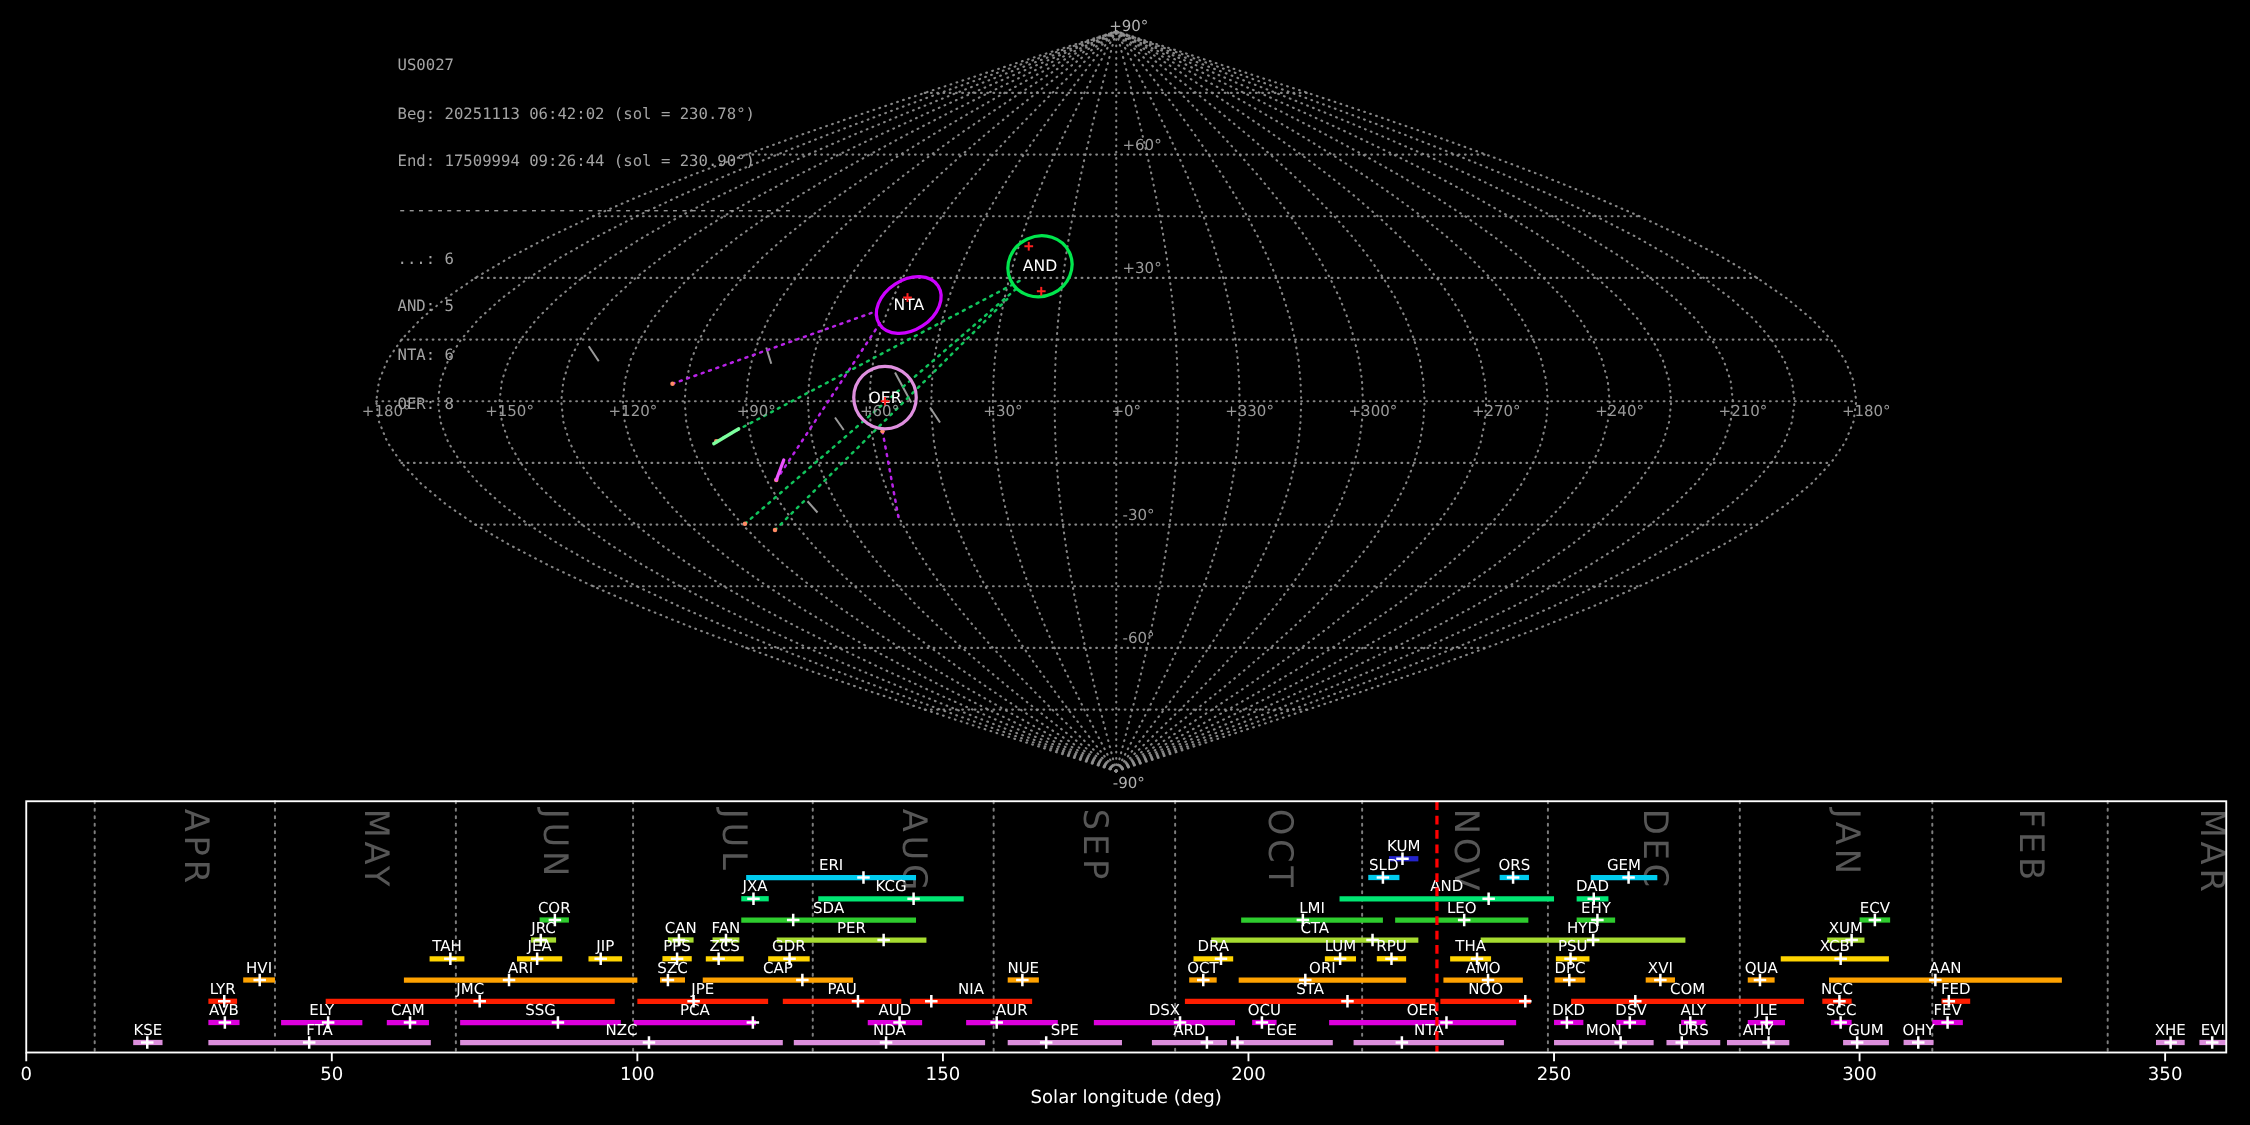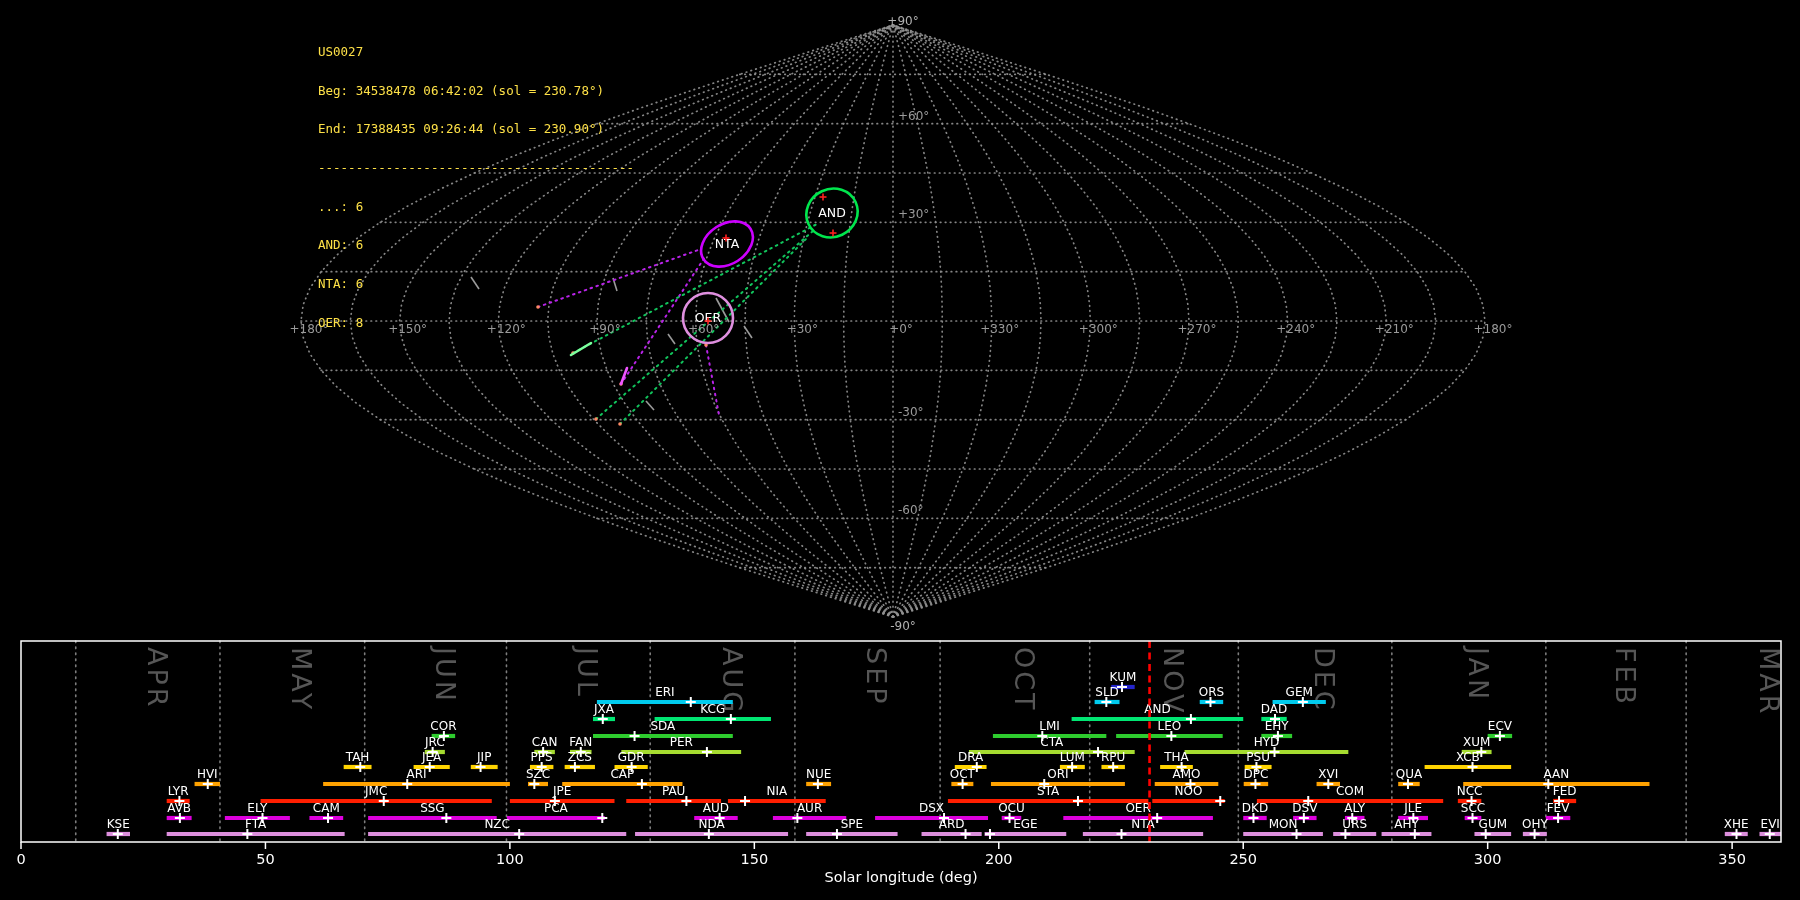"US0027" #session { color: #fde047 -> #a3a3a3 }
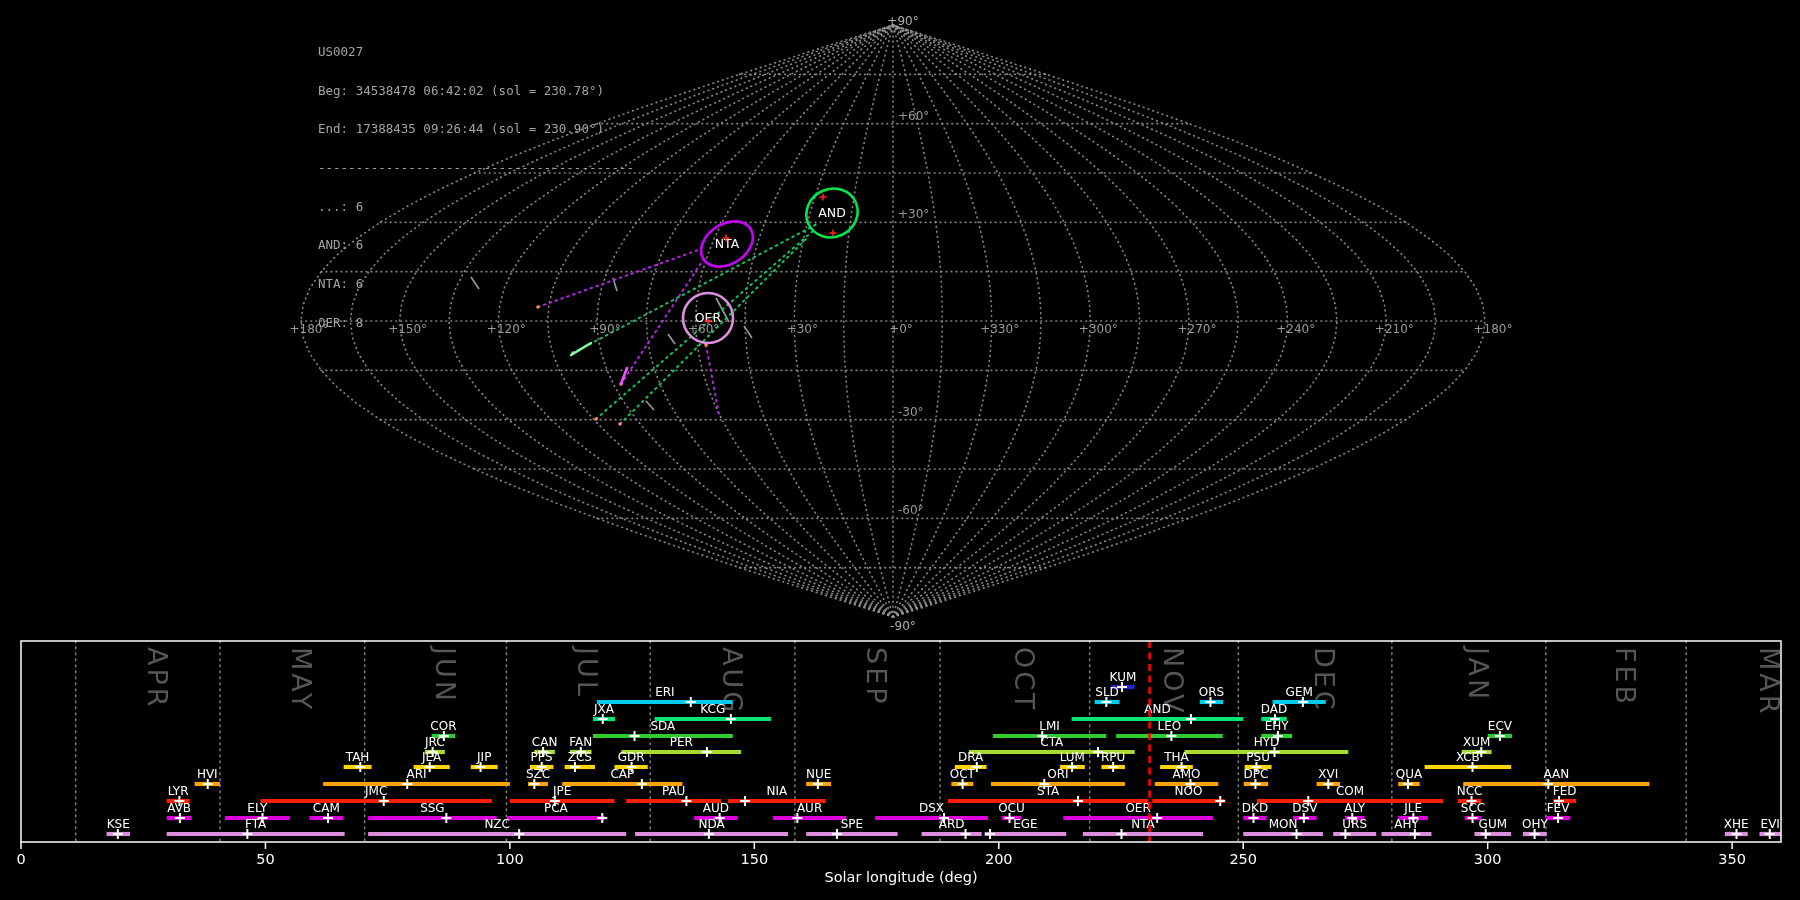"Beg: 34538478 06:42:02 (sol =" div { text: 34538478 -> 20251113 }
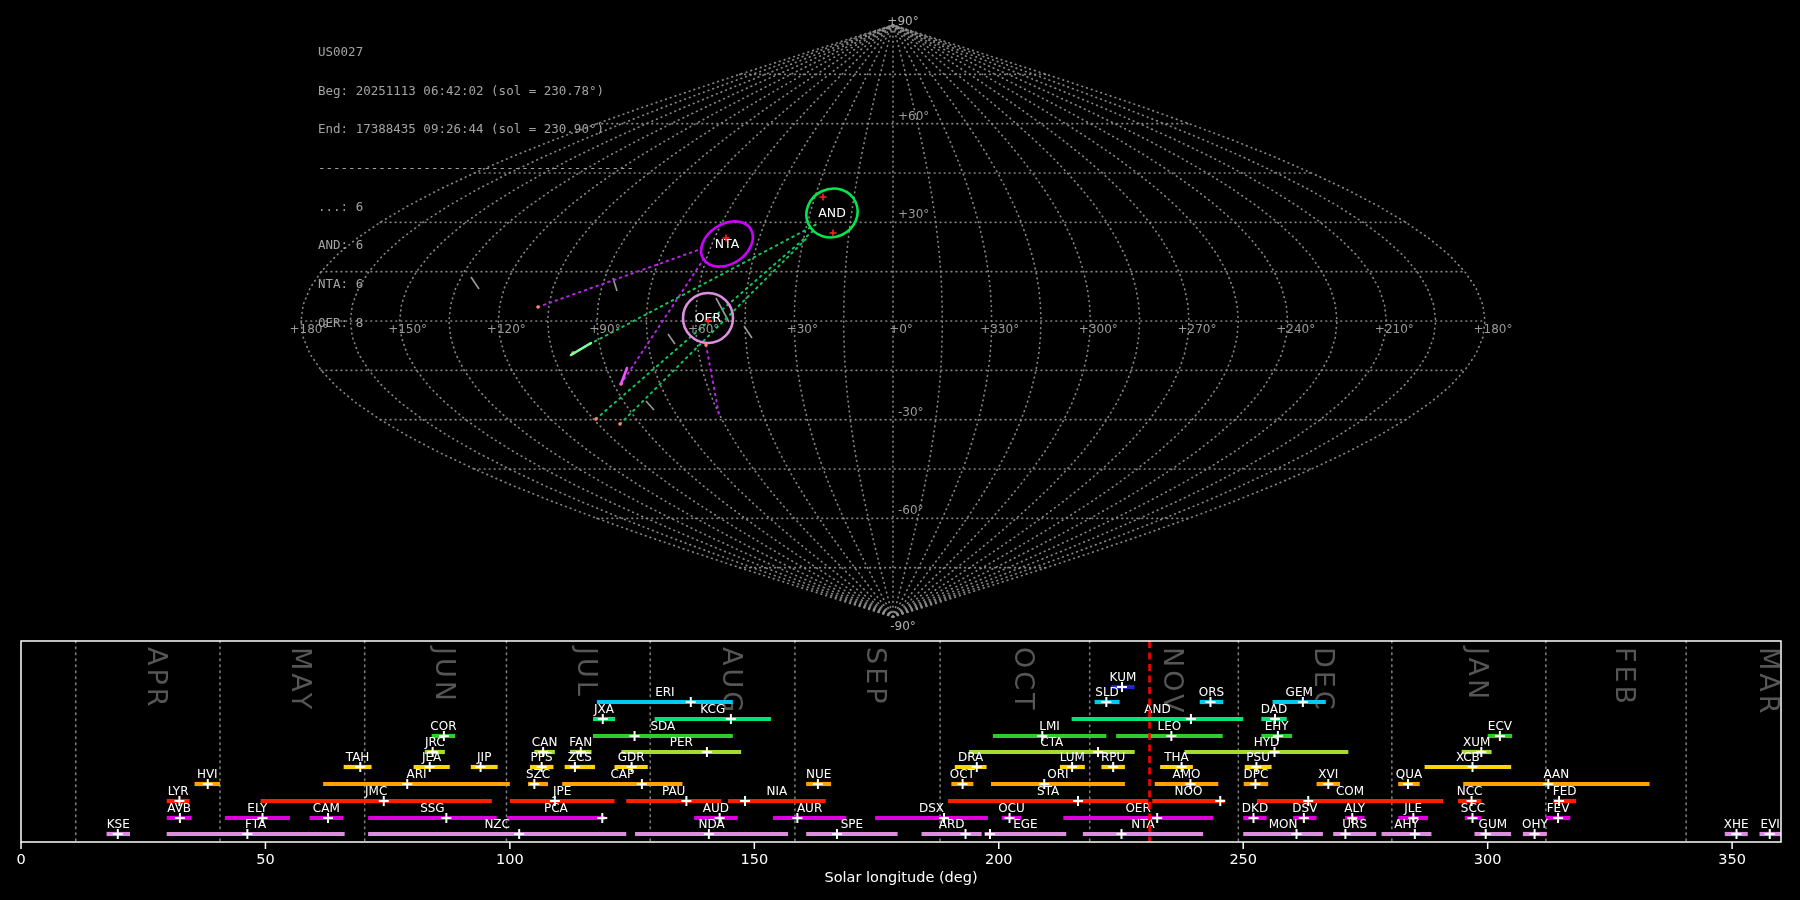"End: 17388435 09:26:44 (sol =" div { text: 17388435 -> 17509994 }
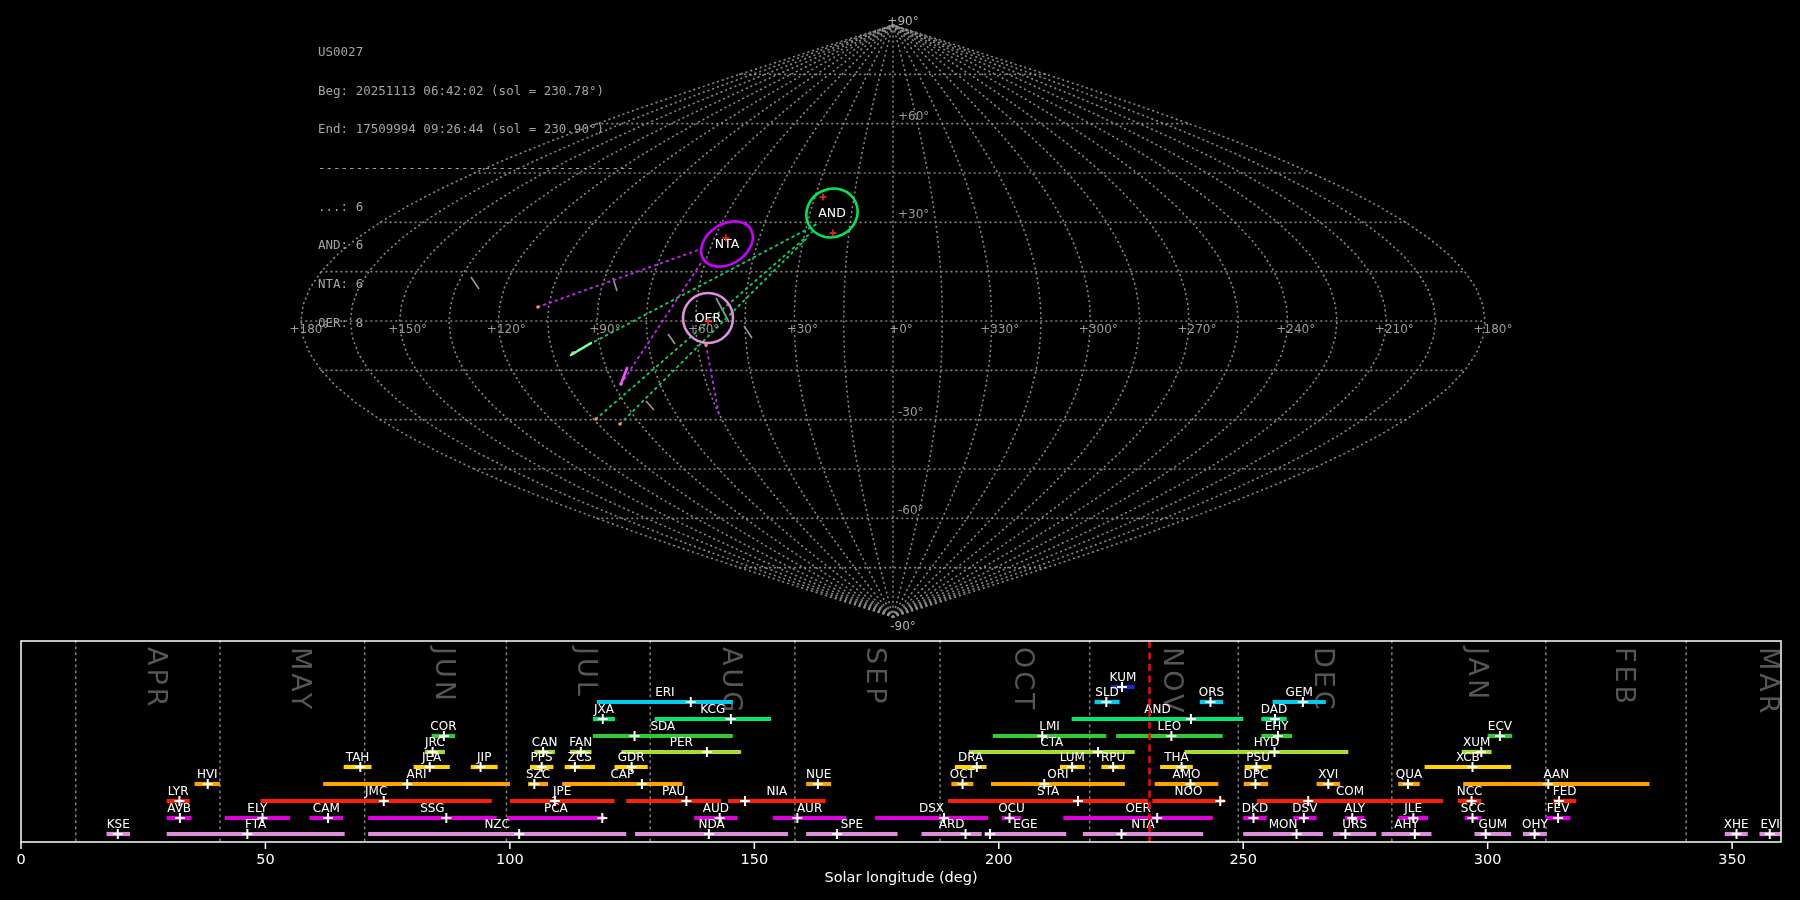"AND: 6" div { text: 6 -> 5 }
